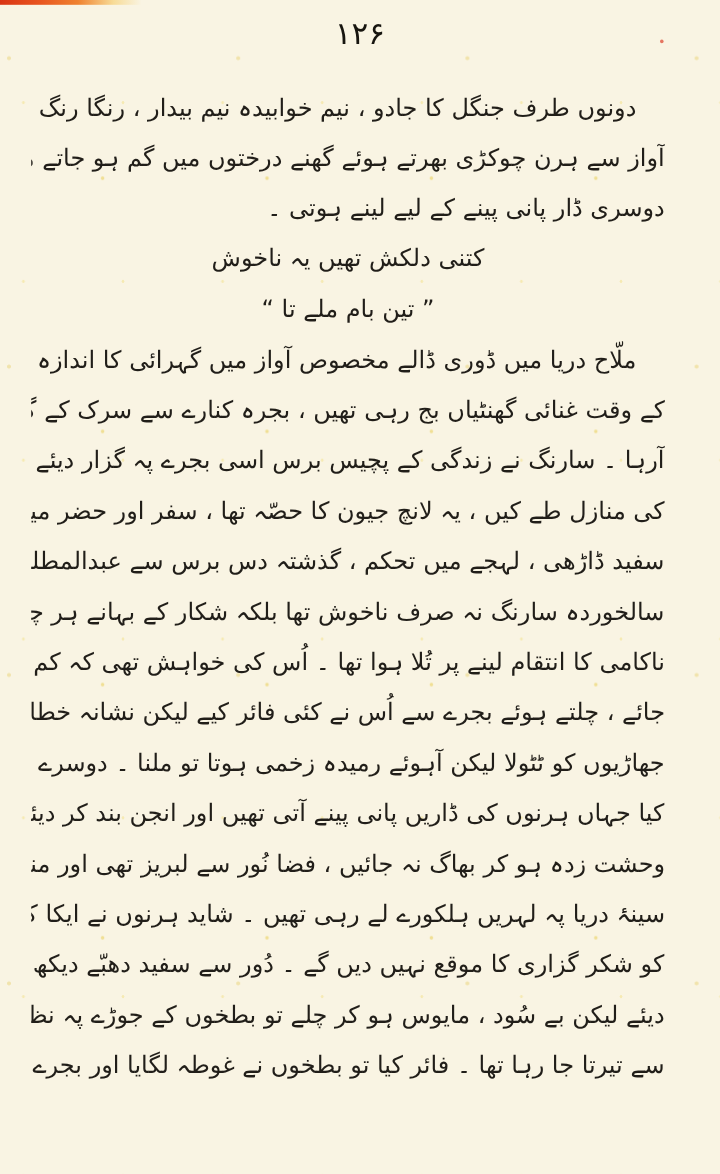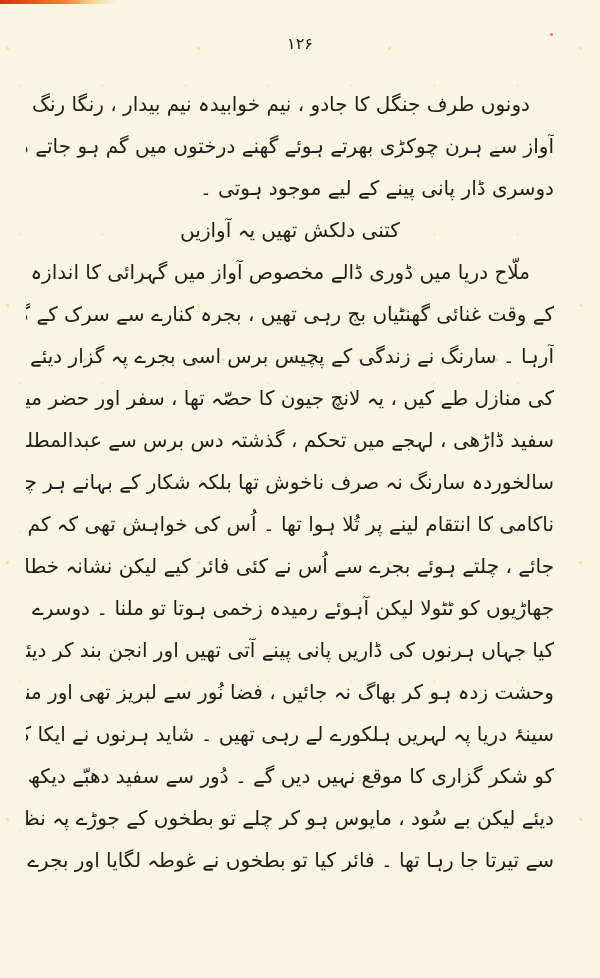"۱۲۶" .page-number { font-size: 16px -> 26px; padding-top: 29px -> 14px }
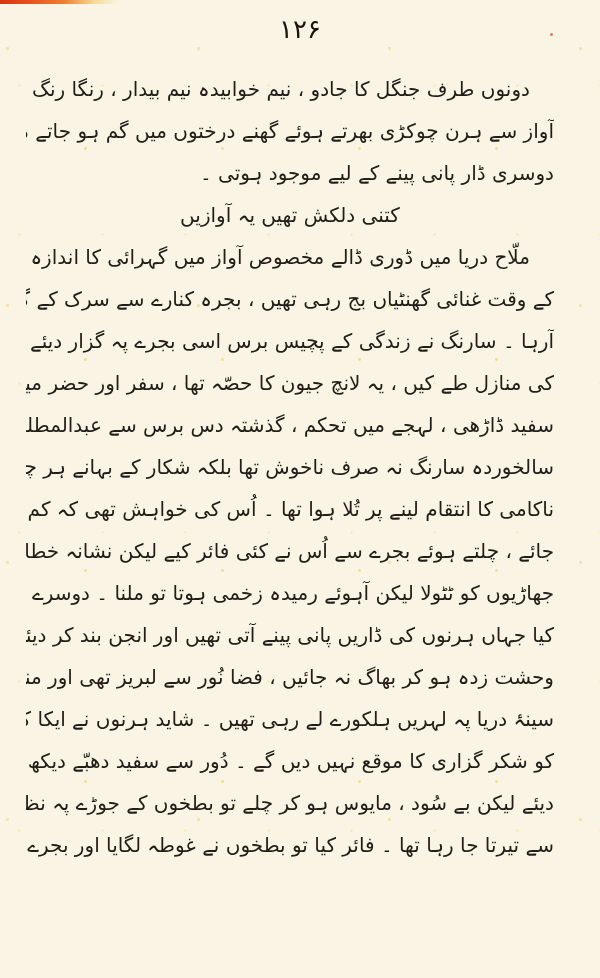"دوسری ڈار پانی پینے کے" div.line { text: موجود -> لینے }
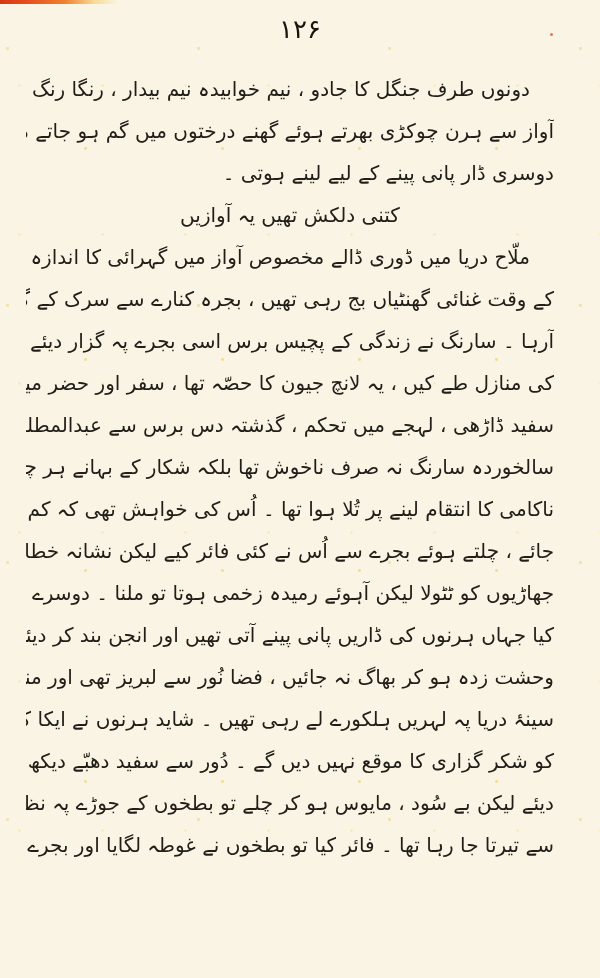"کتنی دلکش تھیں یہ آوازیں" div.line { text: آوازیں -> ناخوش }
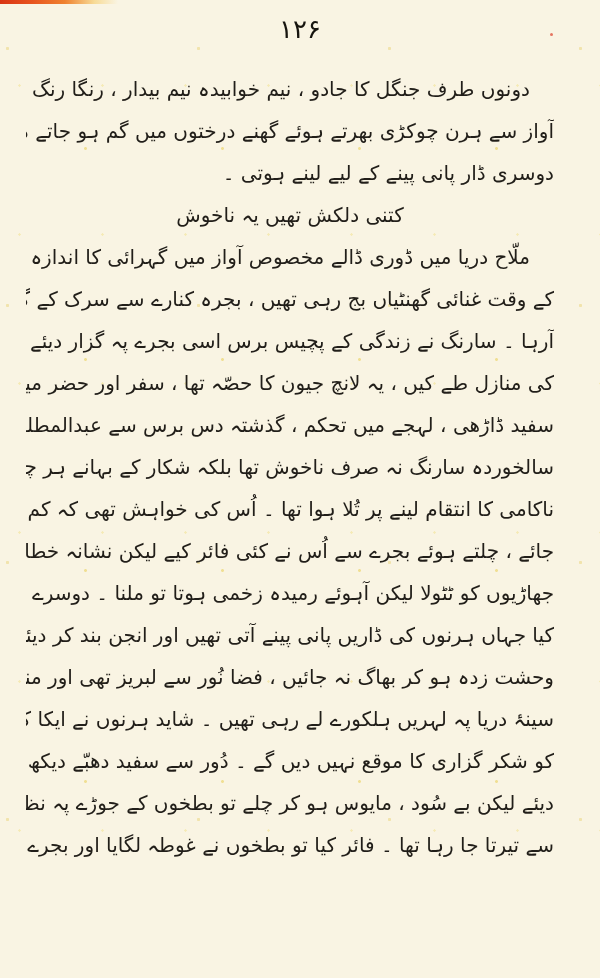"” تین بام ملے تا" div.line { html: none -> <div>” تین بام ملے تا “</div> }
